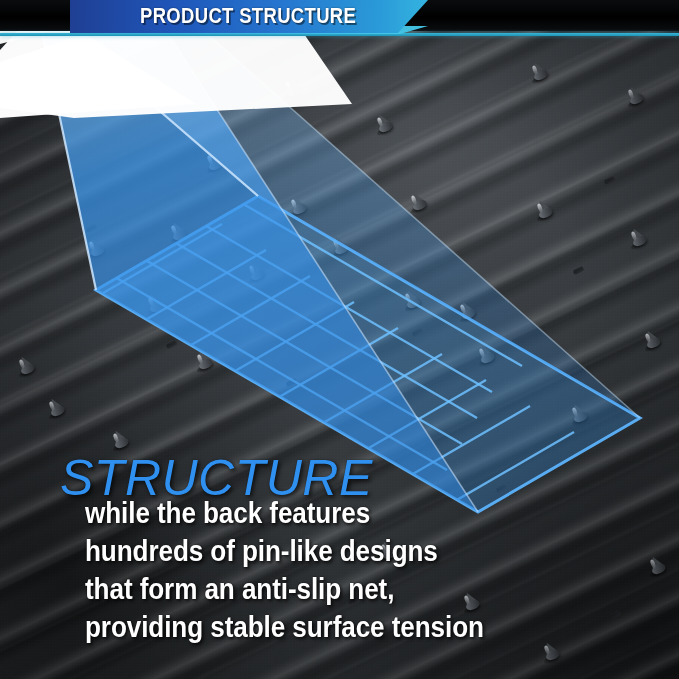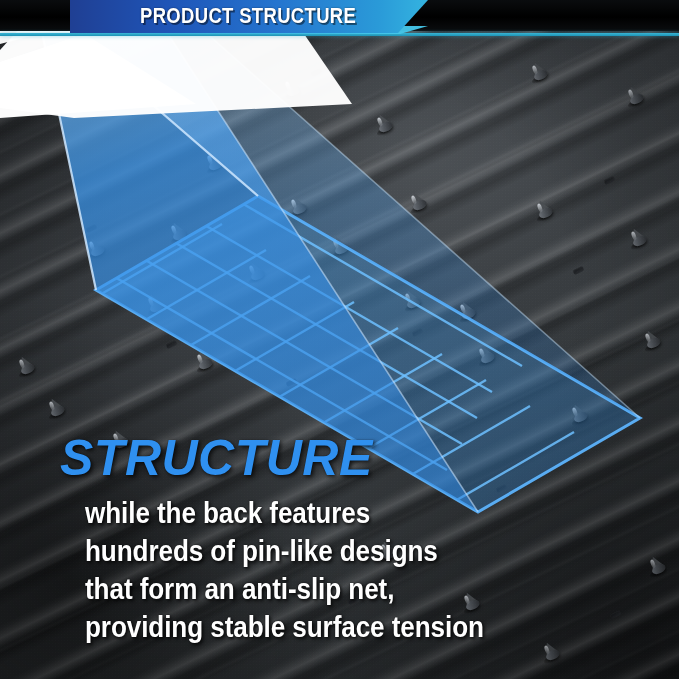"STRUCTURE" .headline { font-weight: bold -> normal; top: 432px -> 452px }
